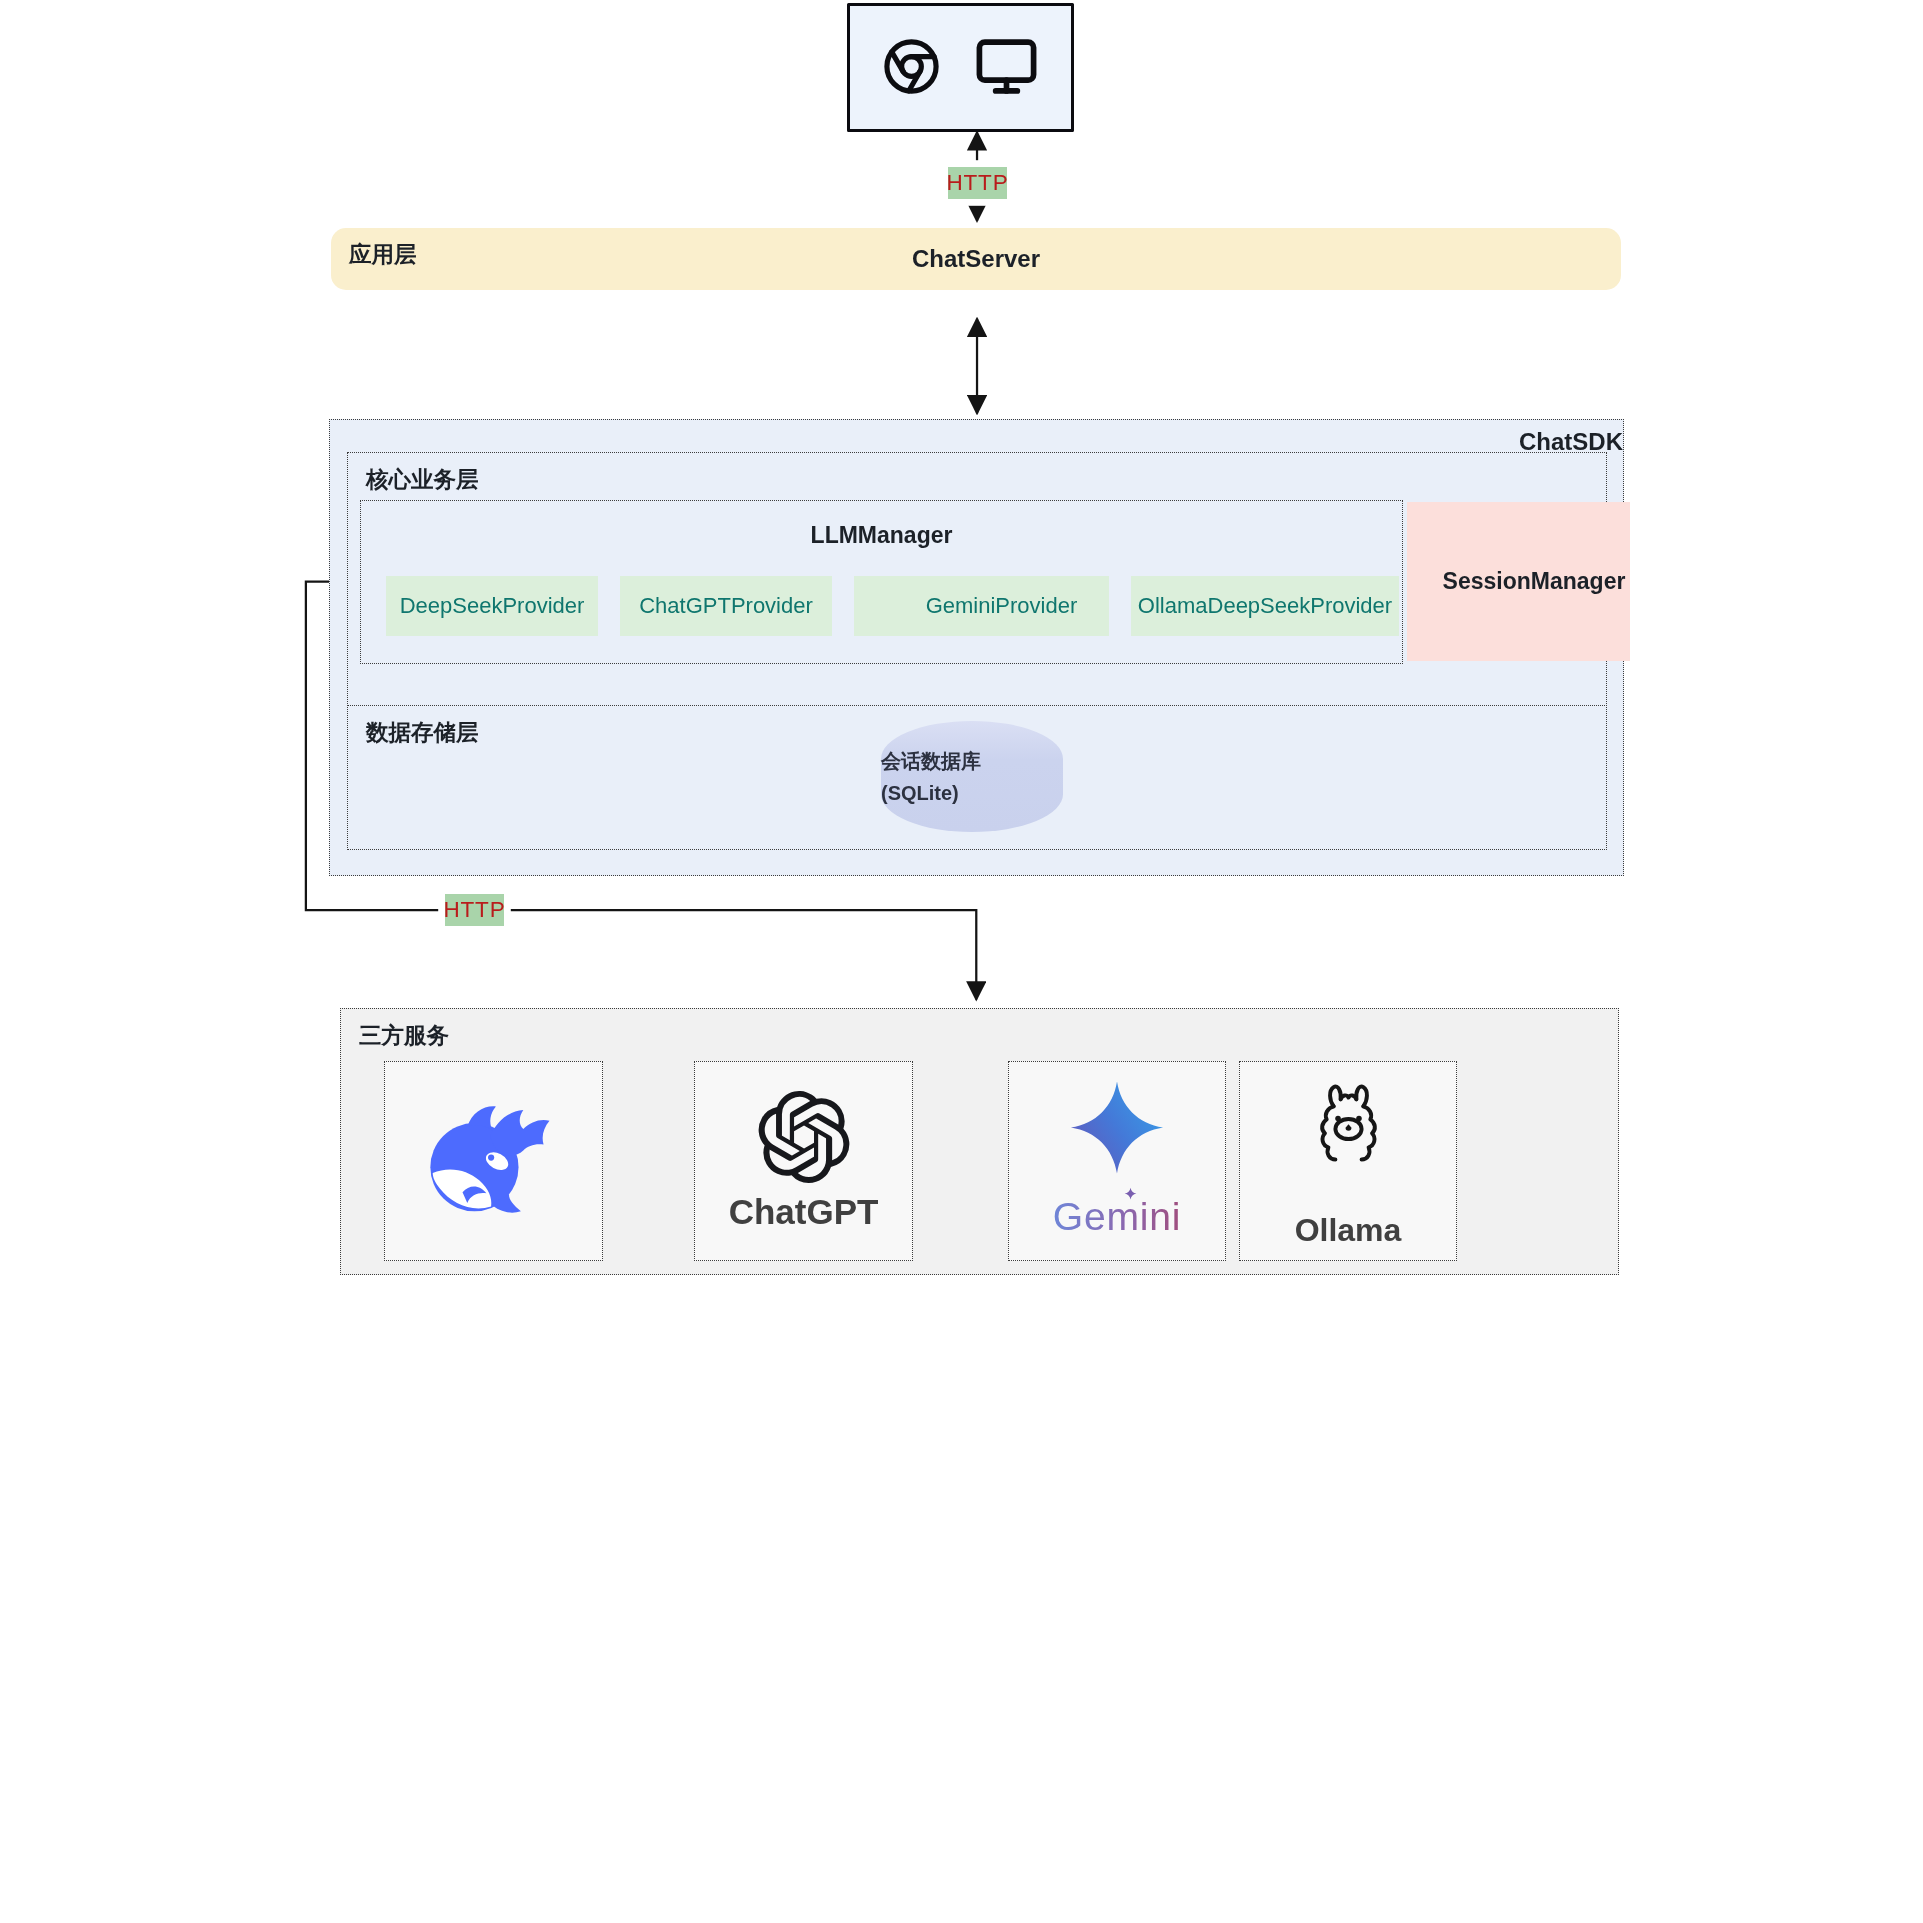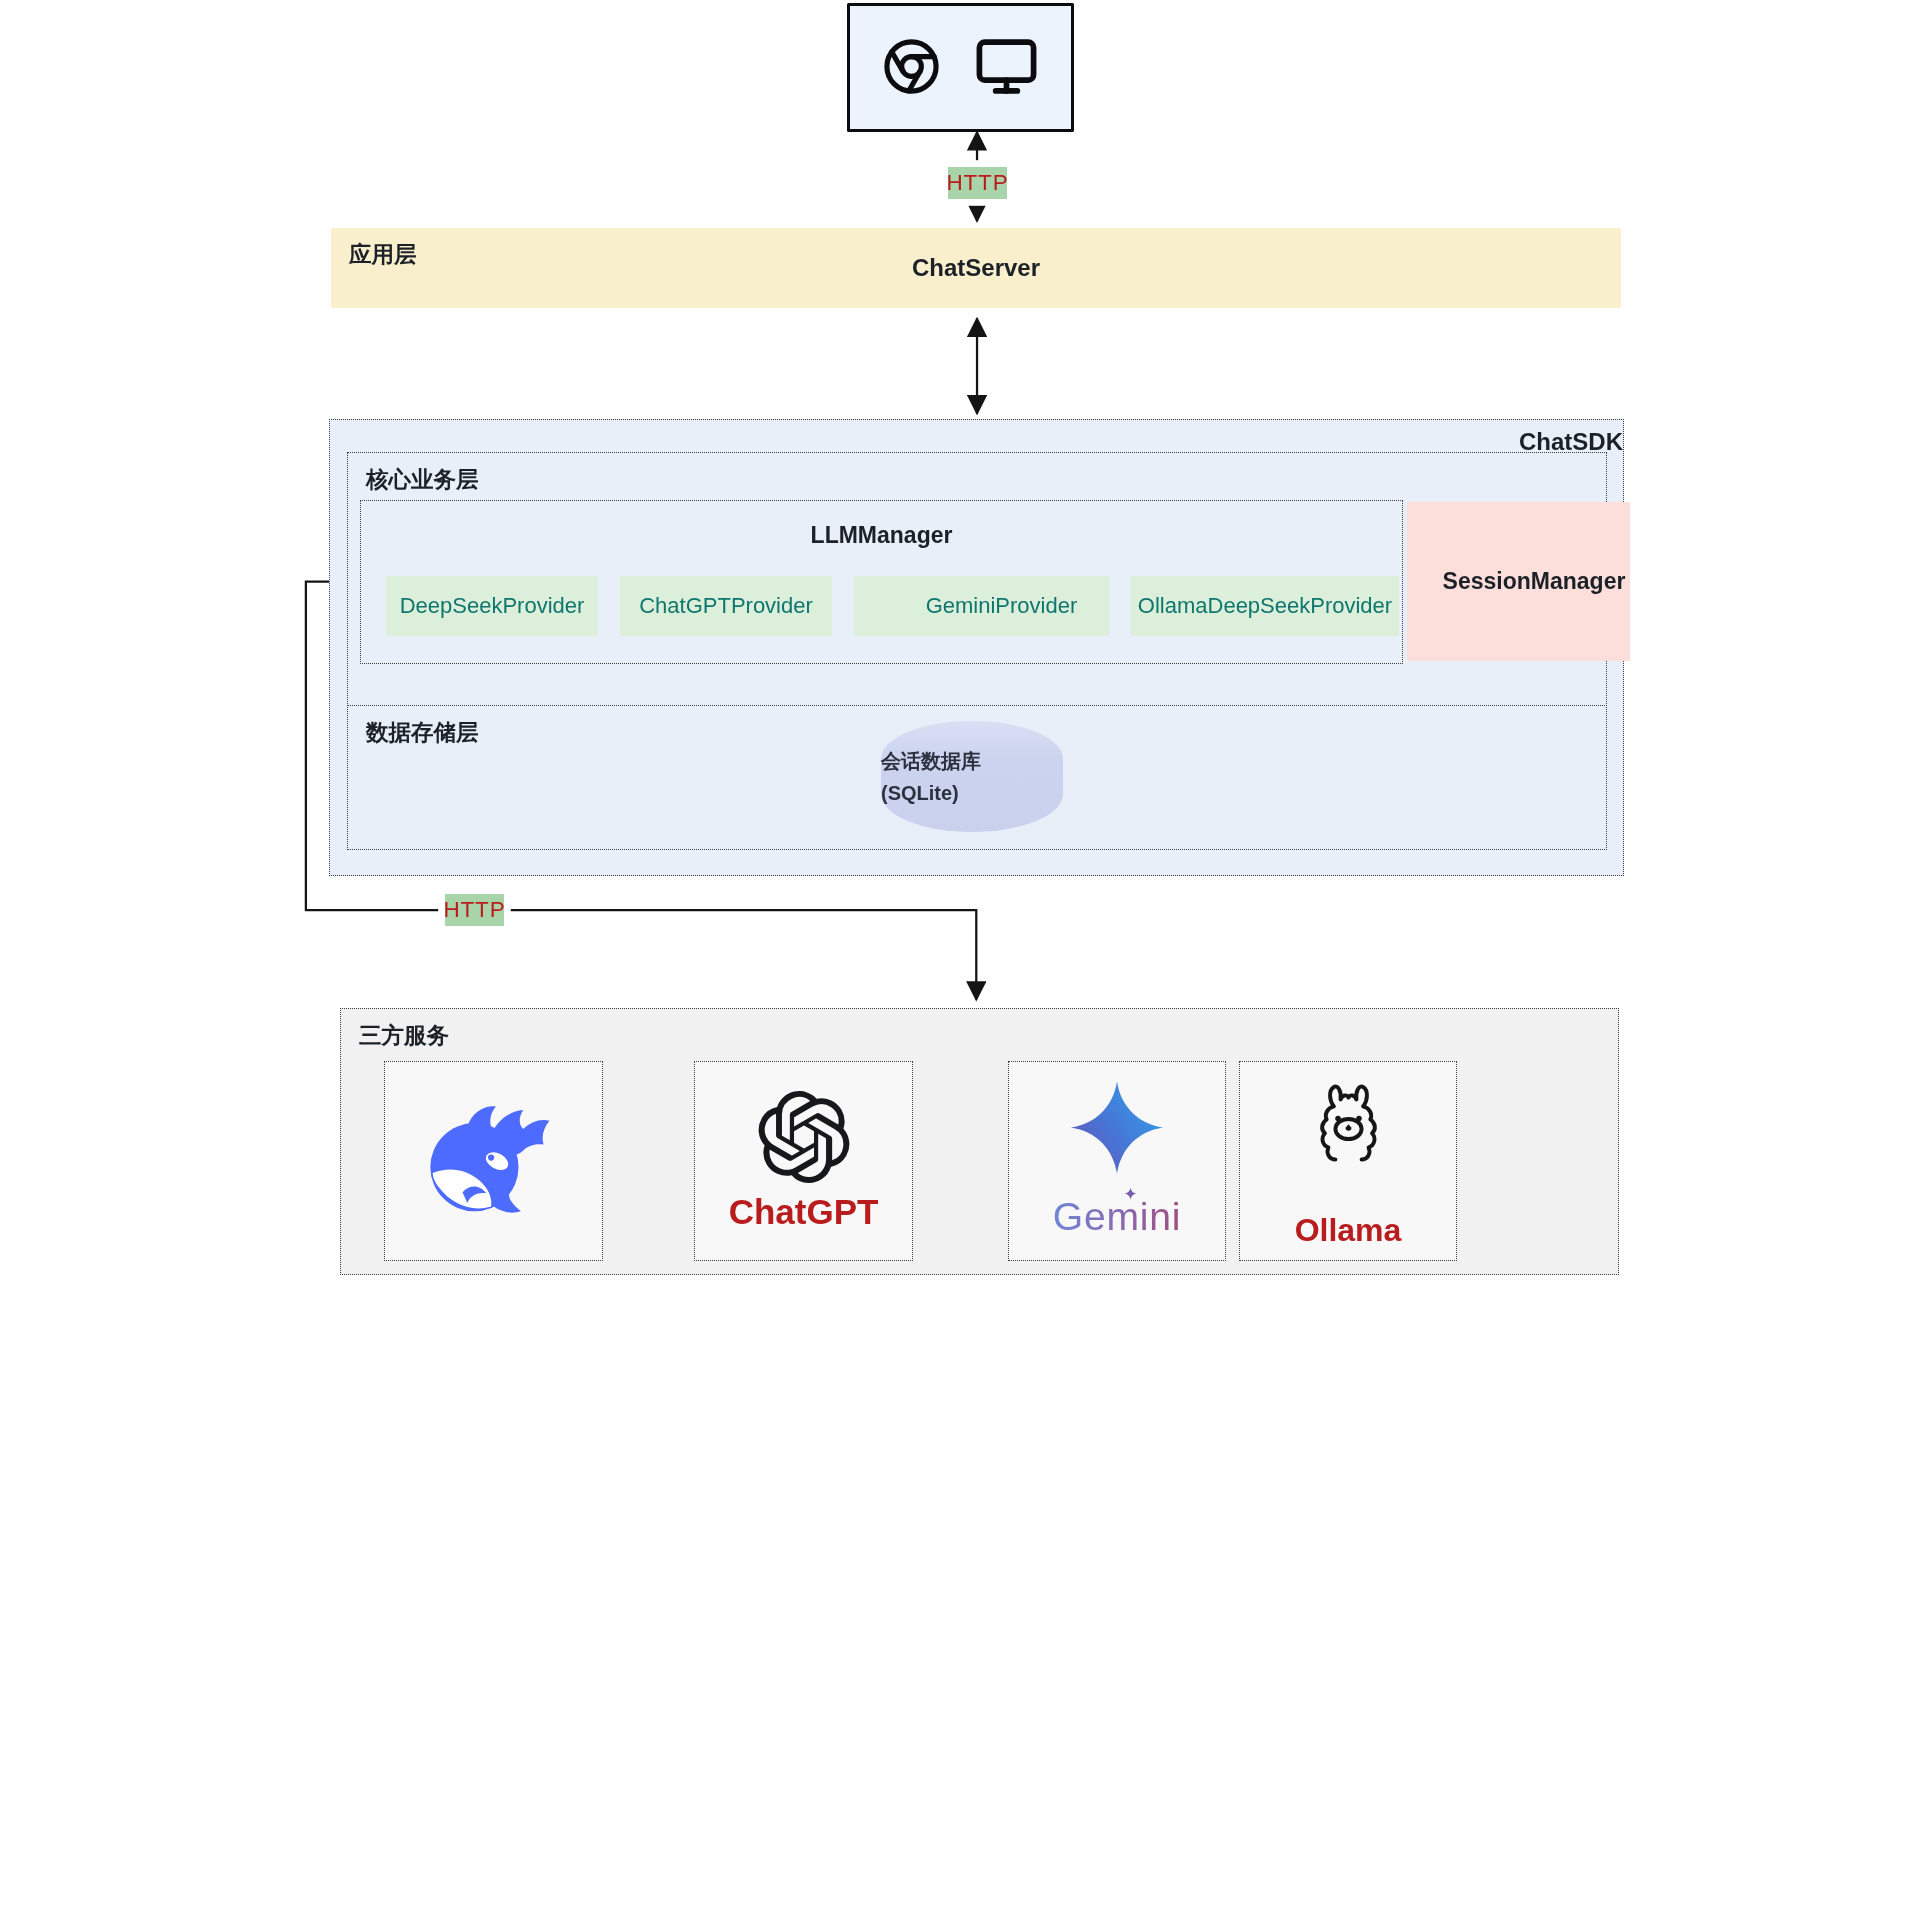"应用层" .app-layer { border-radius: none -> 15px; height: 80px -> 62px }
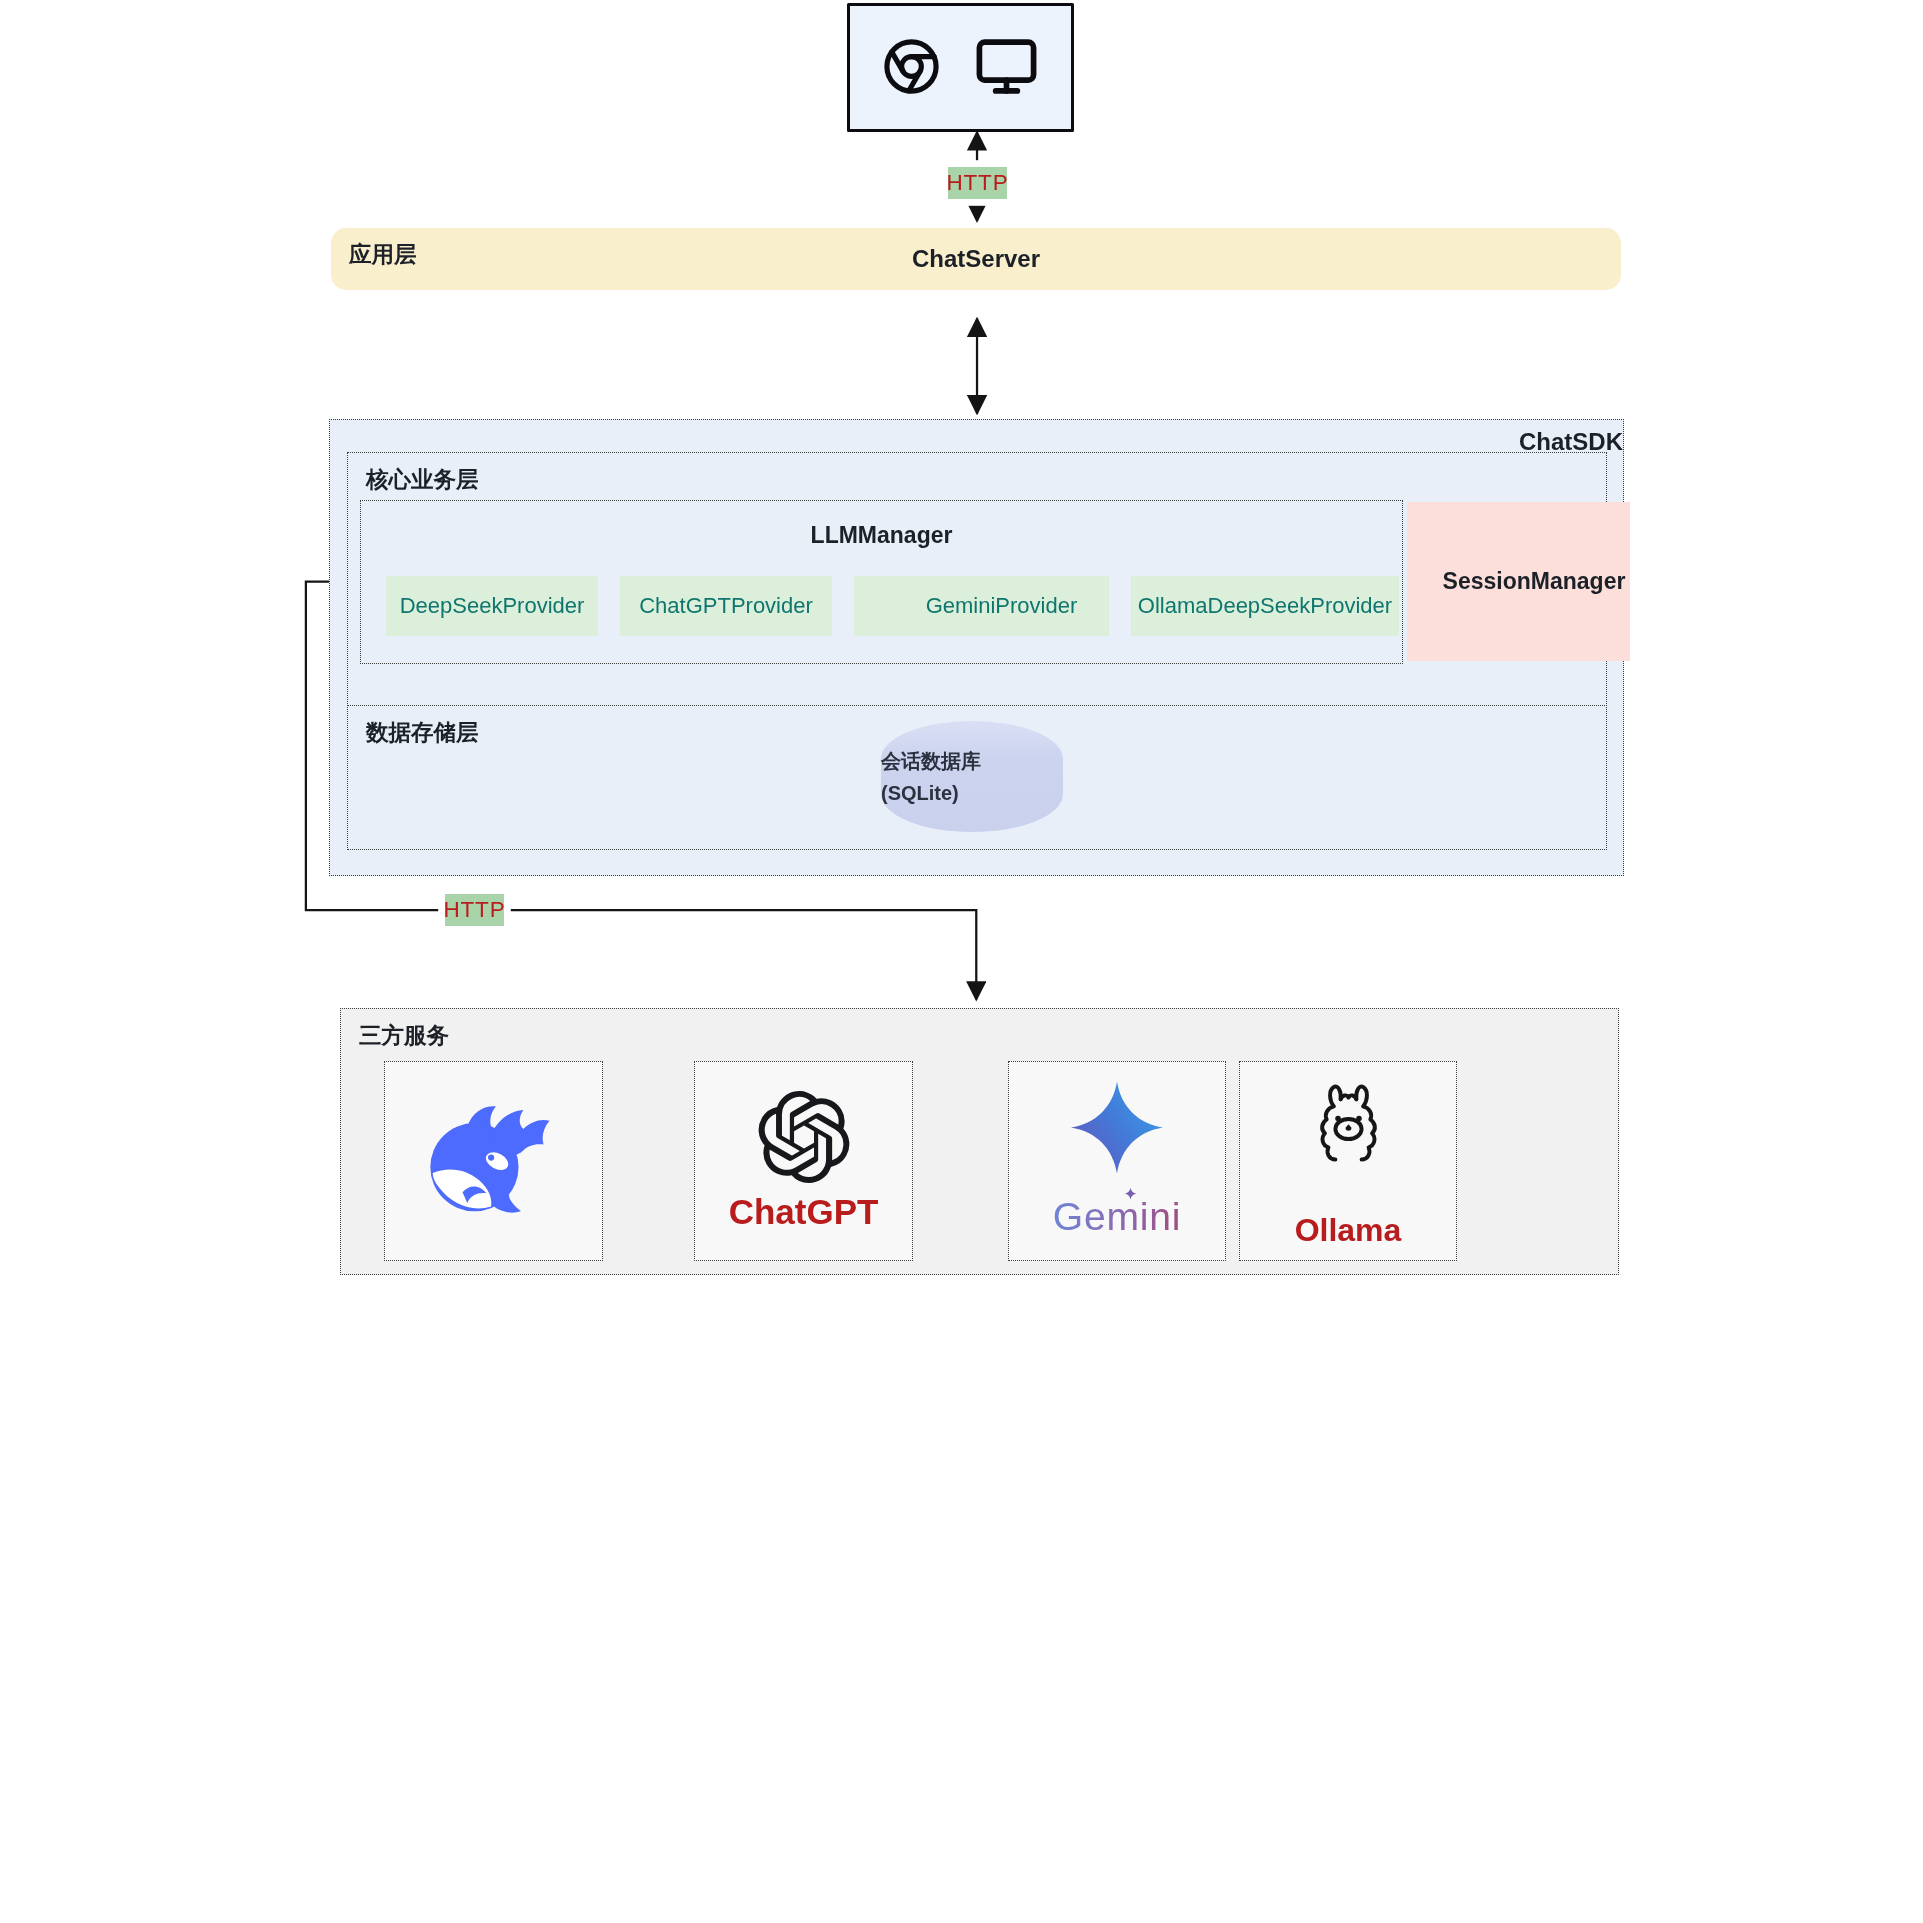"ChatGPT" .wordmark { color: #b91c1c -> #404040 }
